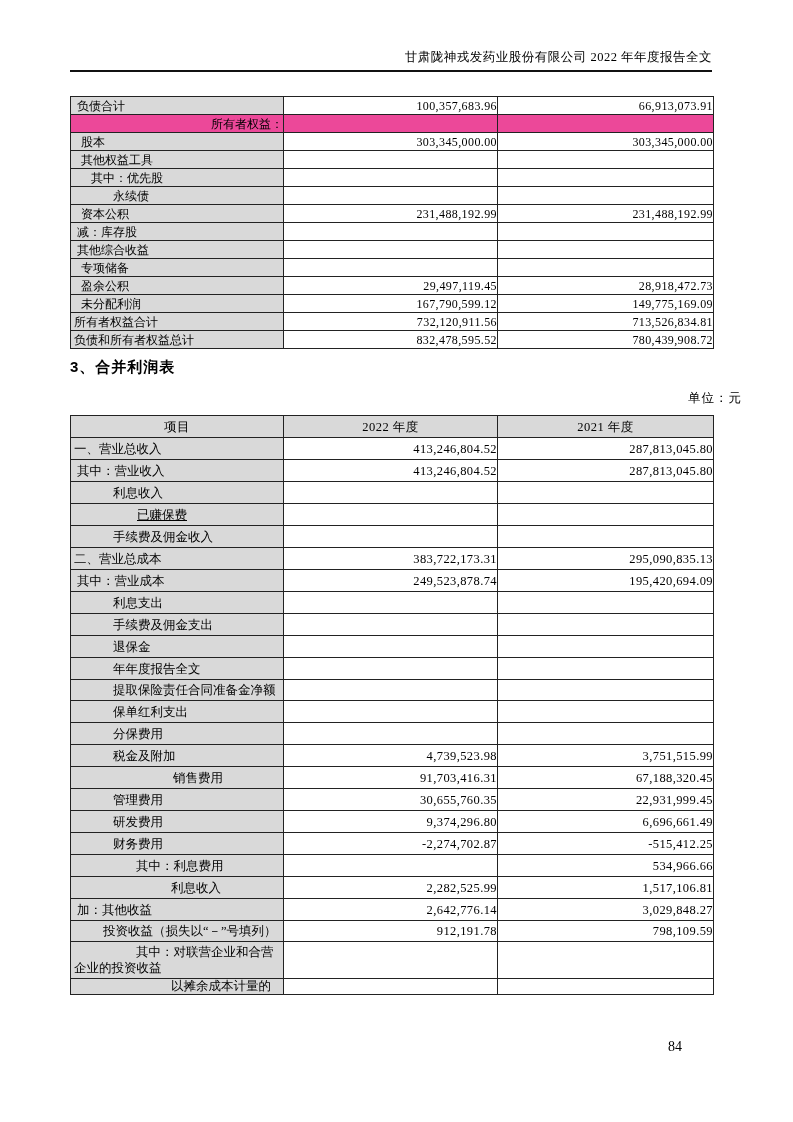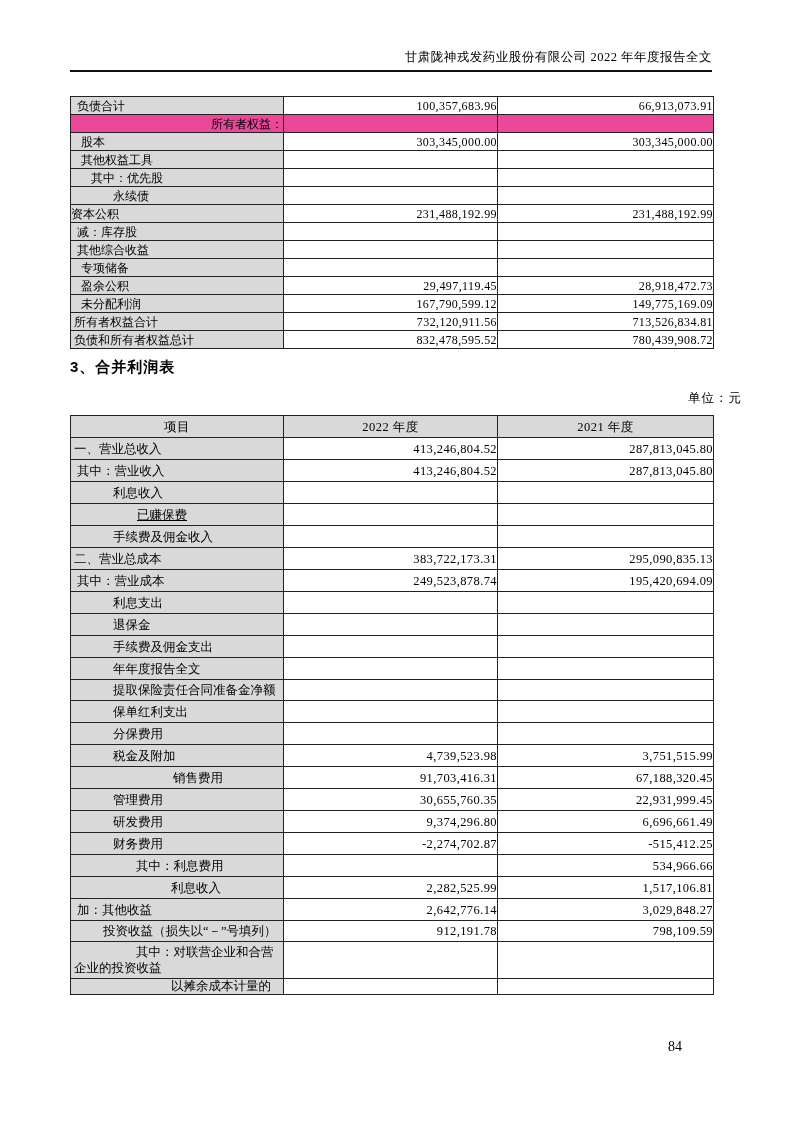"资本公积" td.lbl { padding-left: 0 -> 10px }
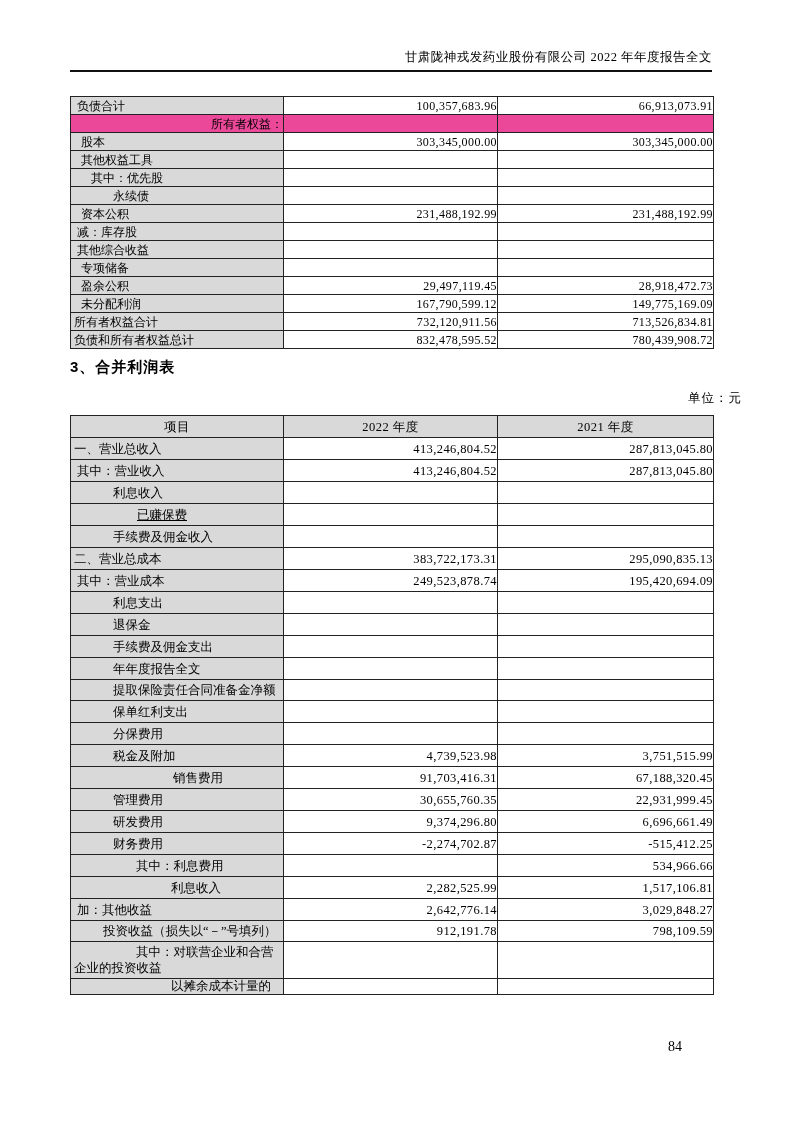"退保金" tr { order: before "手续费及佣金支出" -> after "手续费及佣金支出" }
